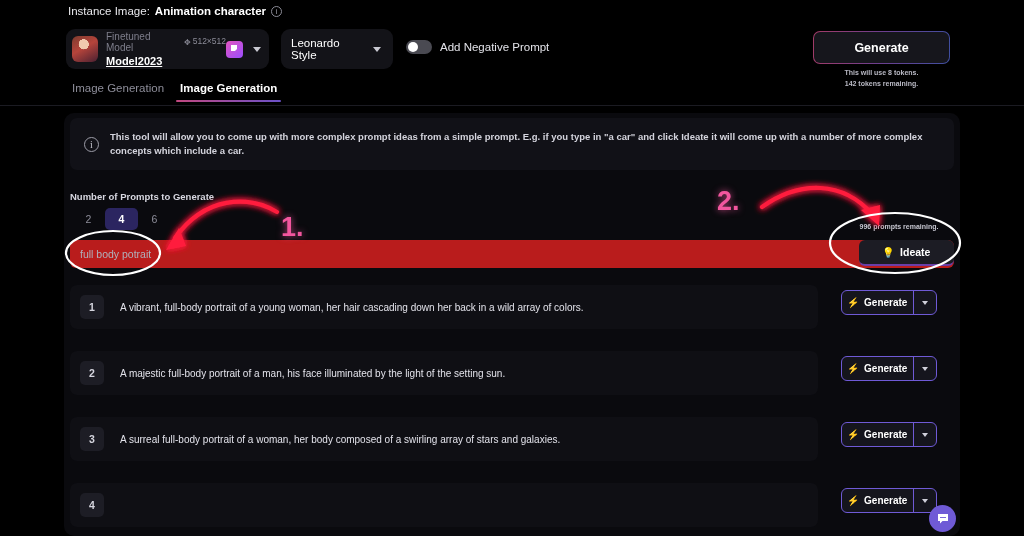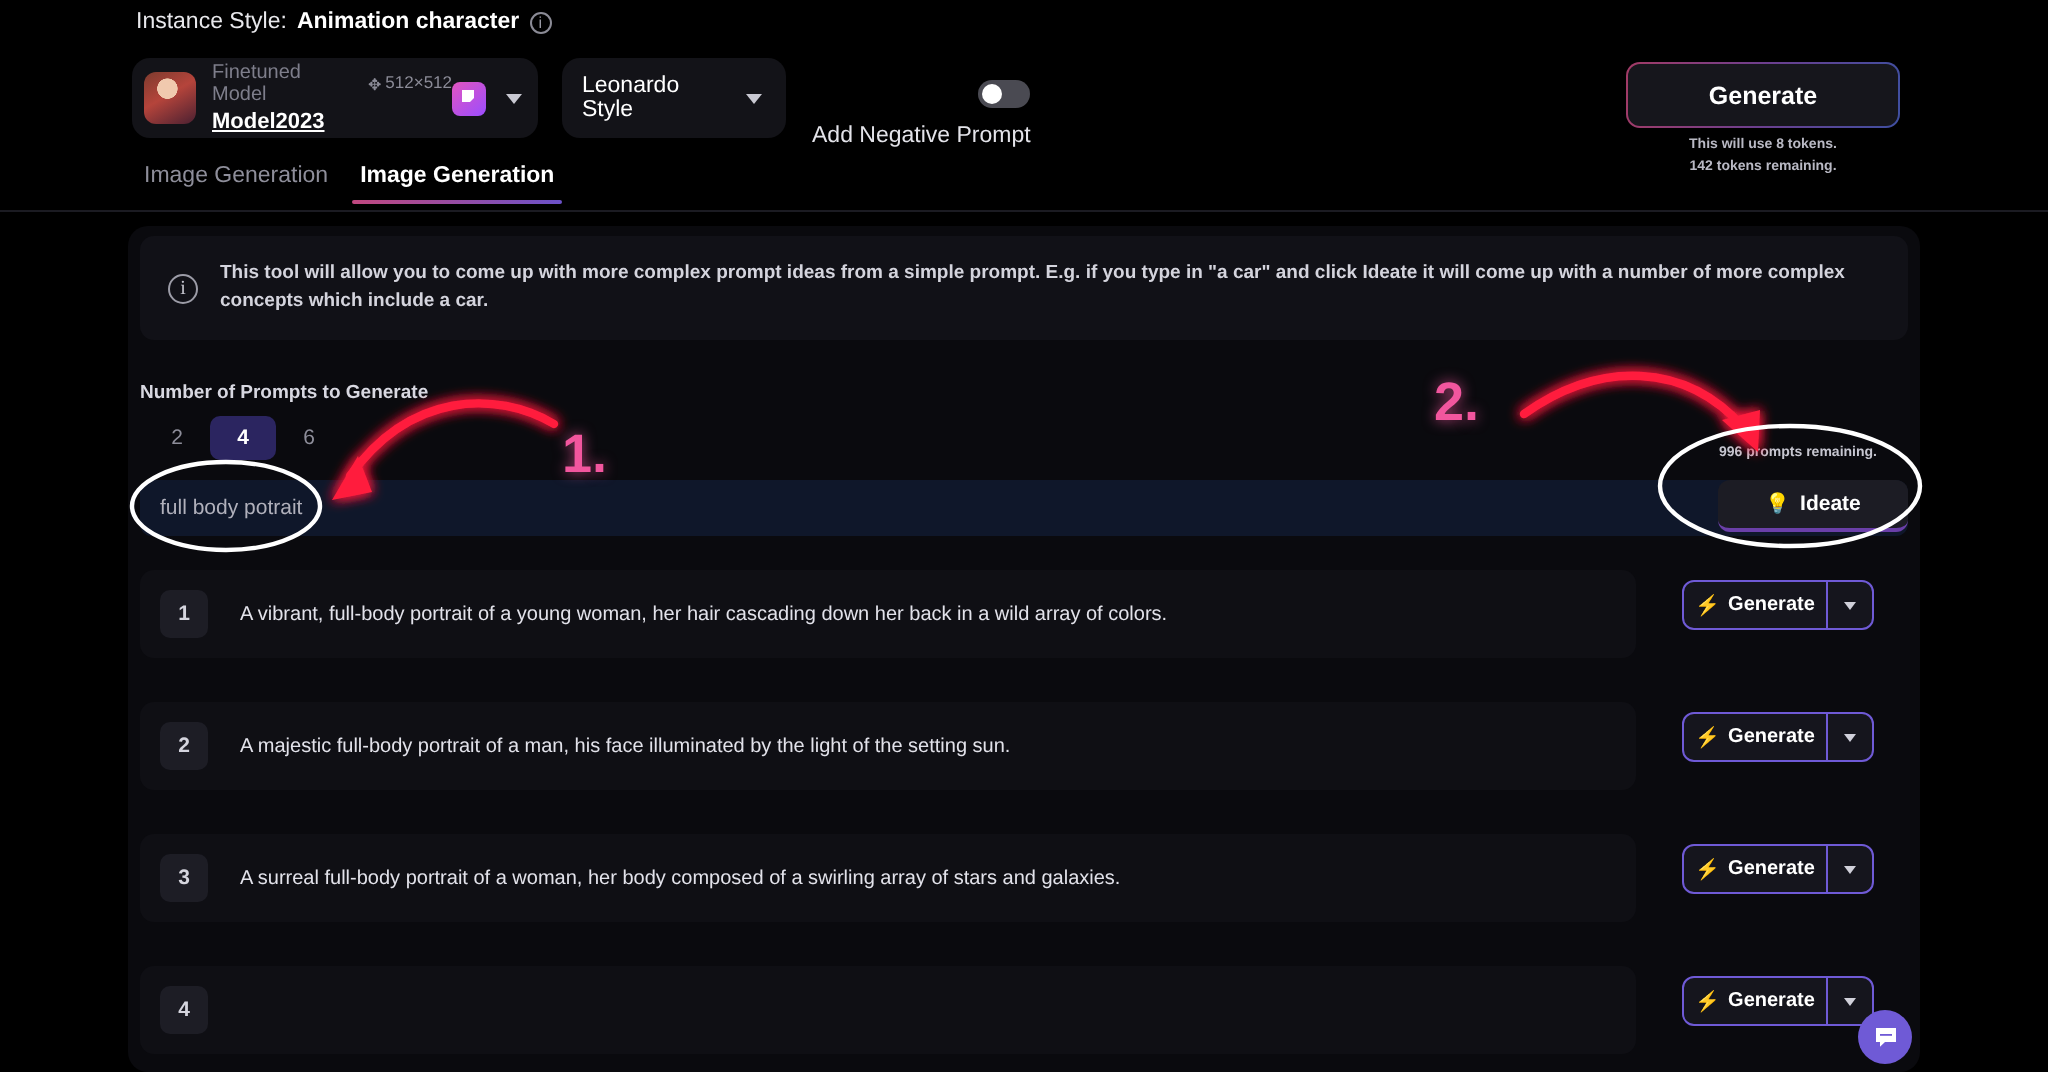"Instance Style:" span { text: Style -> Image }
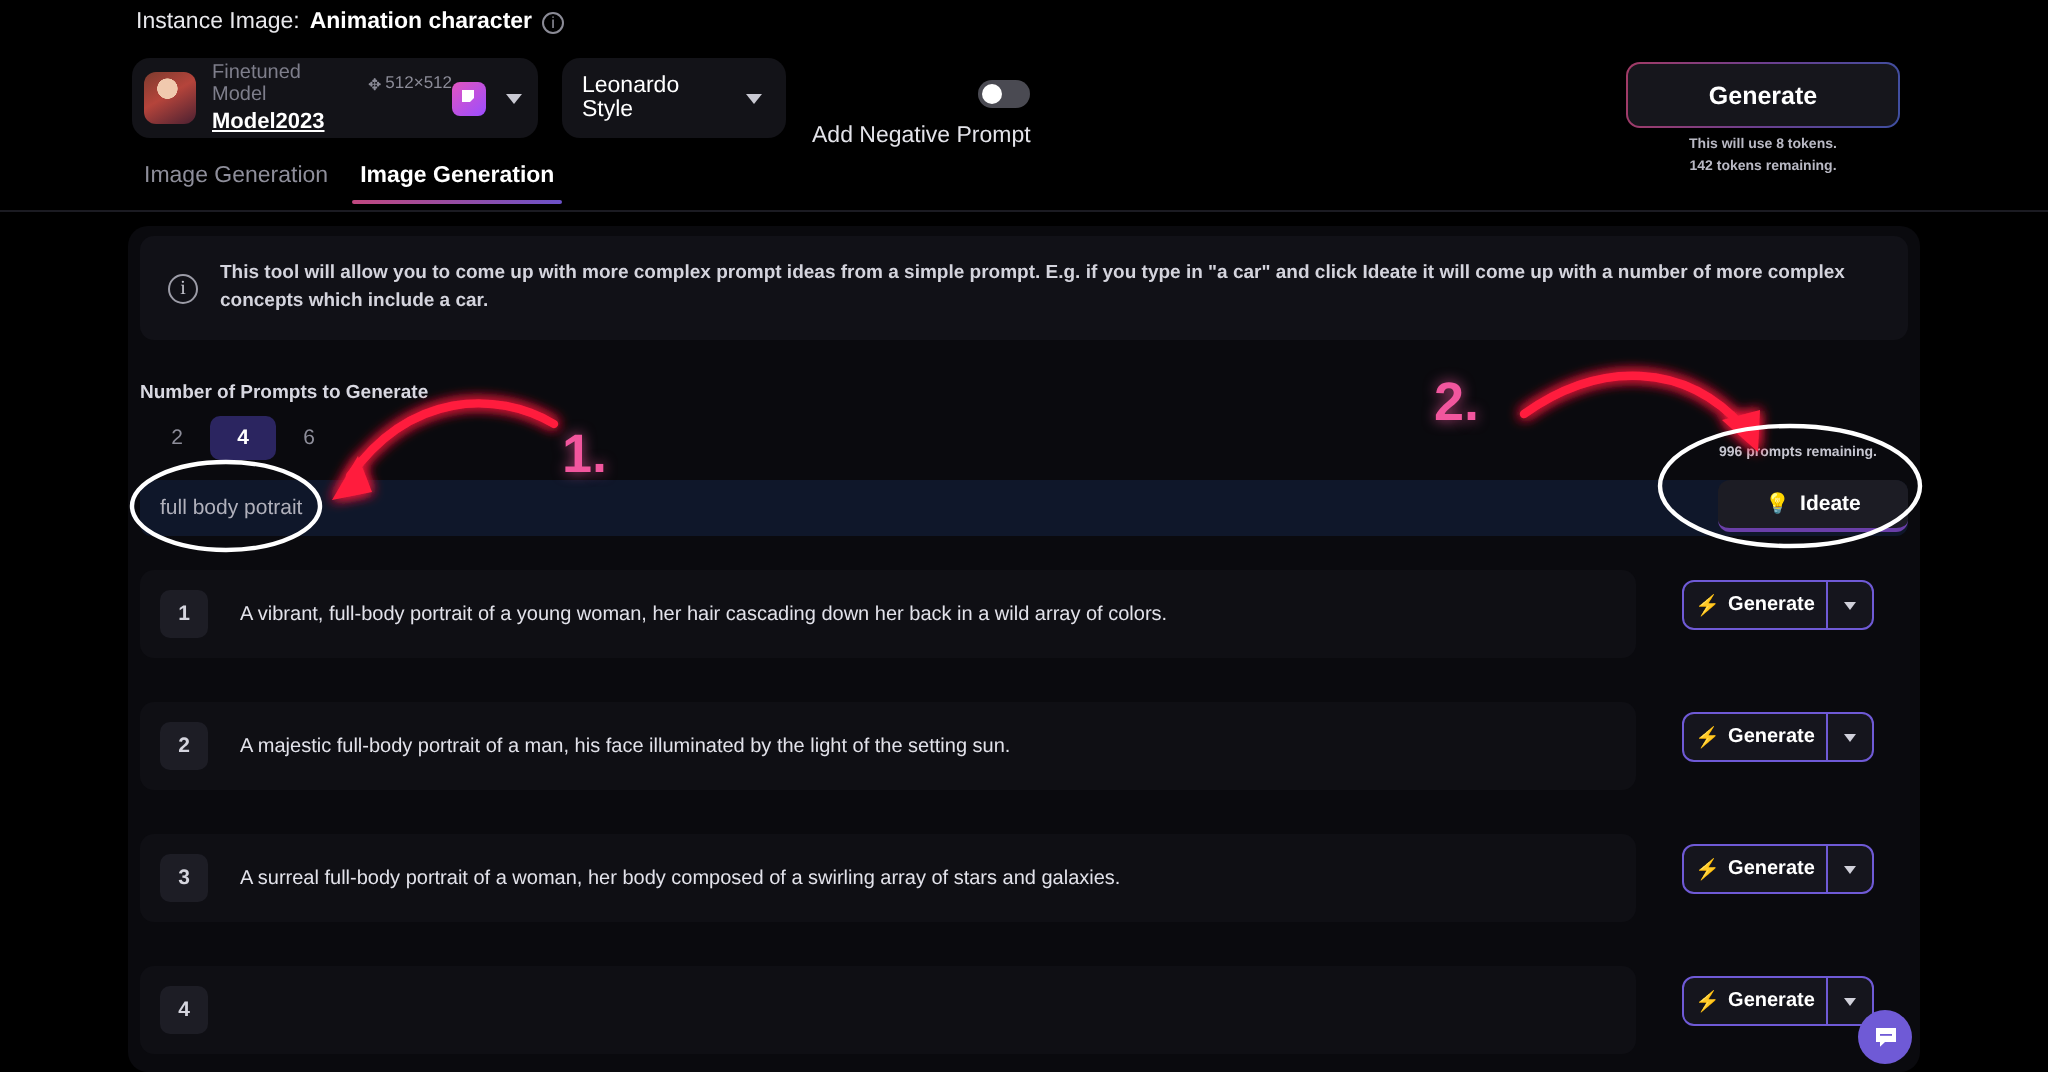"Add Negative Prompt" .neg-toggle-wrap { align-items: flex-end -> center; flex-direction: column -> none }
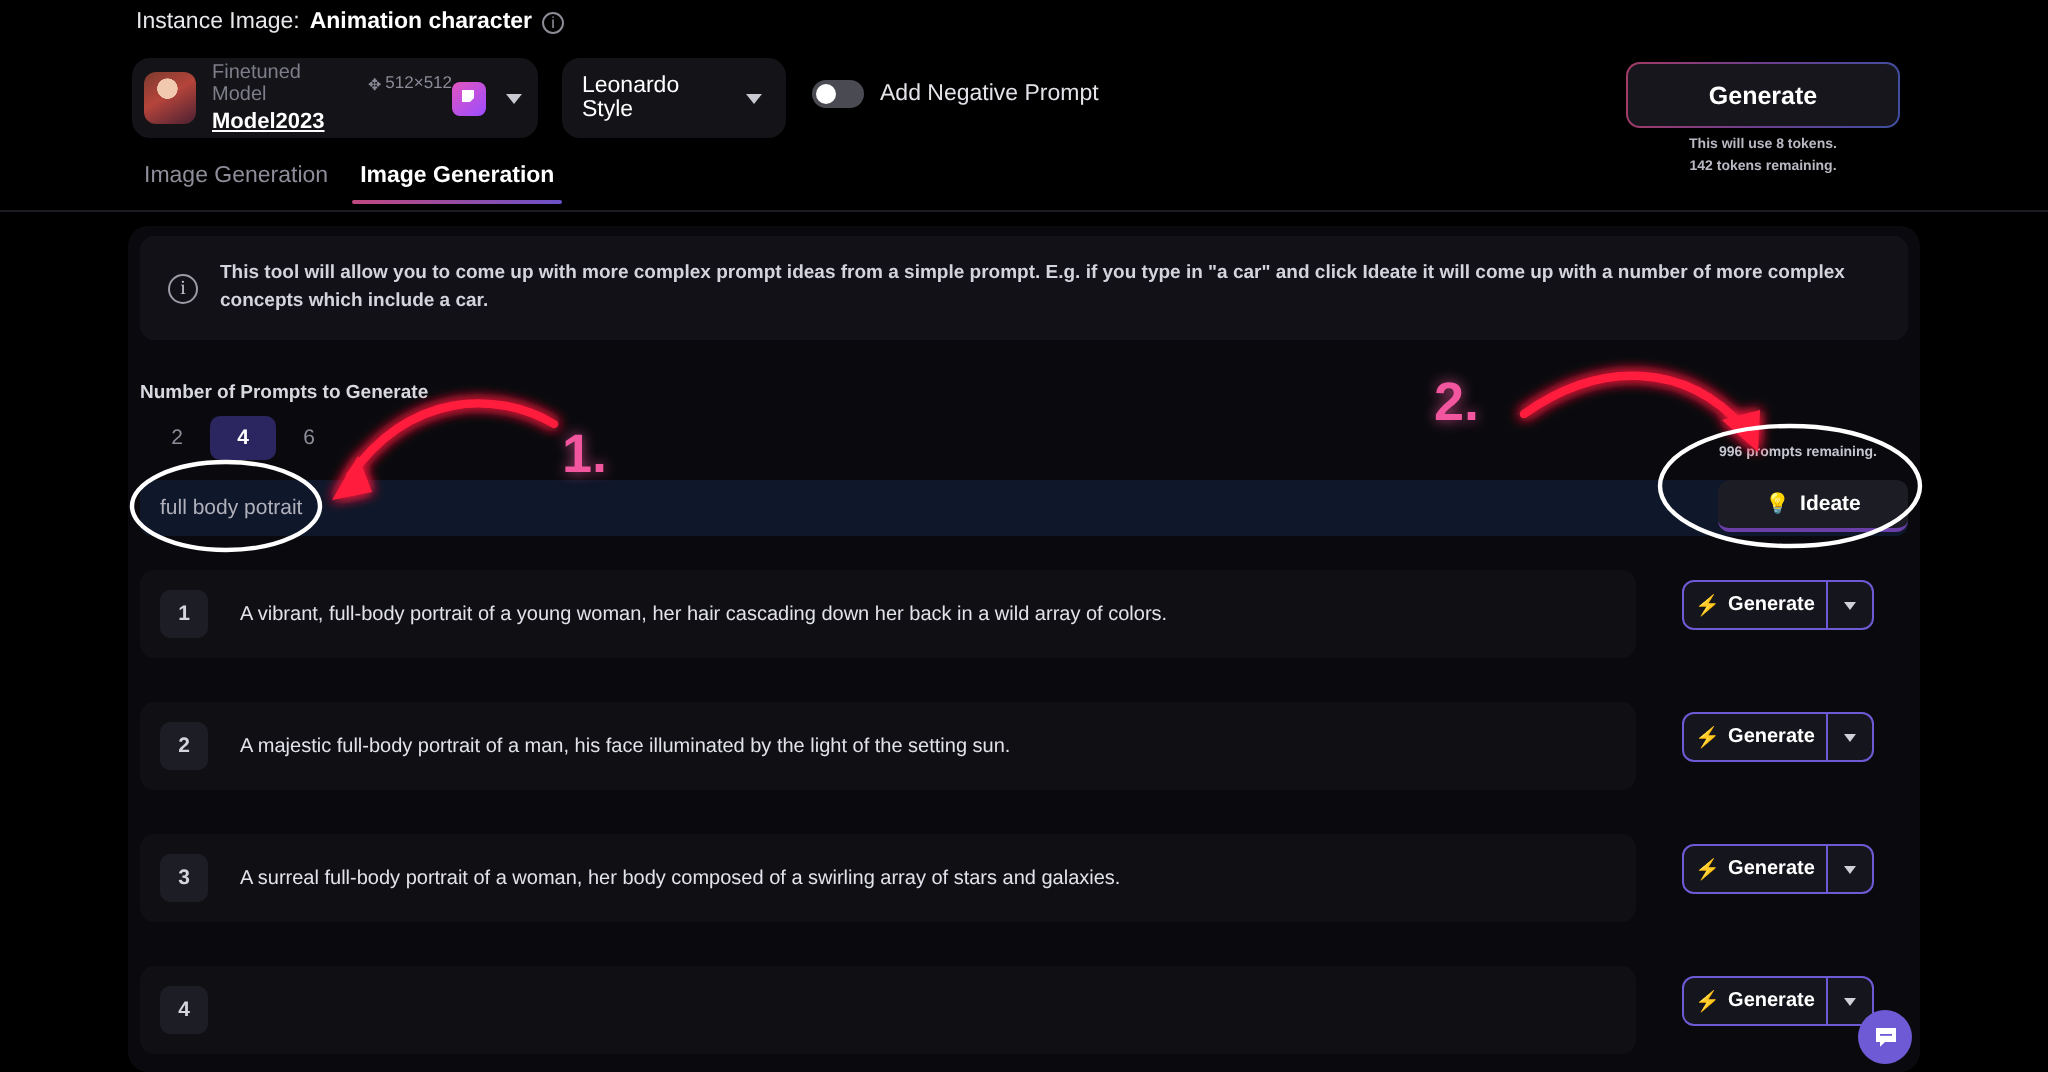"full body potrait" .prompt-bar { background: #0f172a -> #b91c1c }
